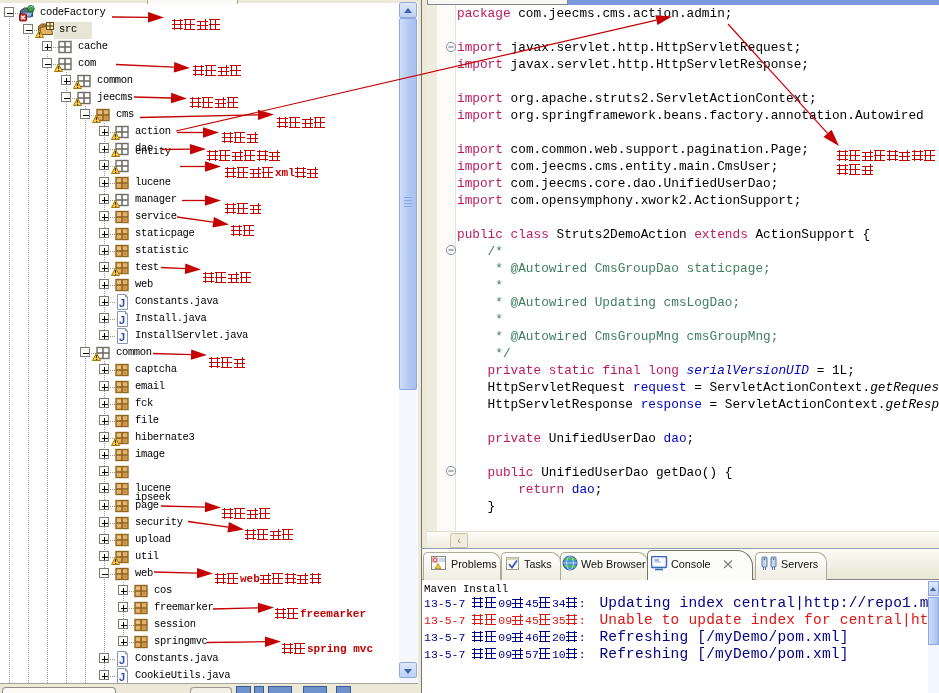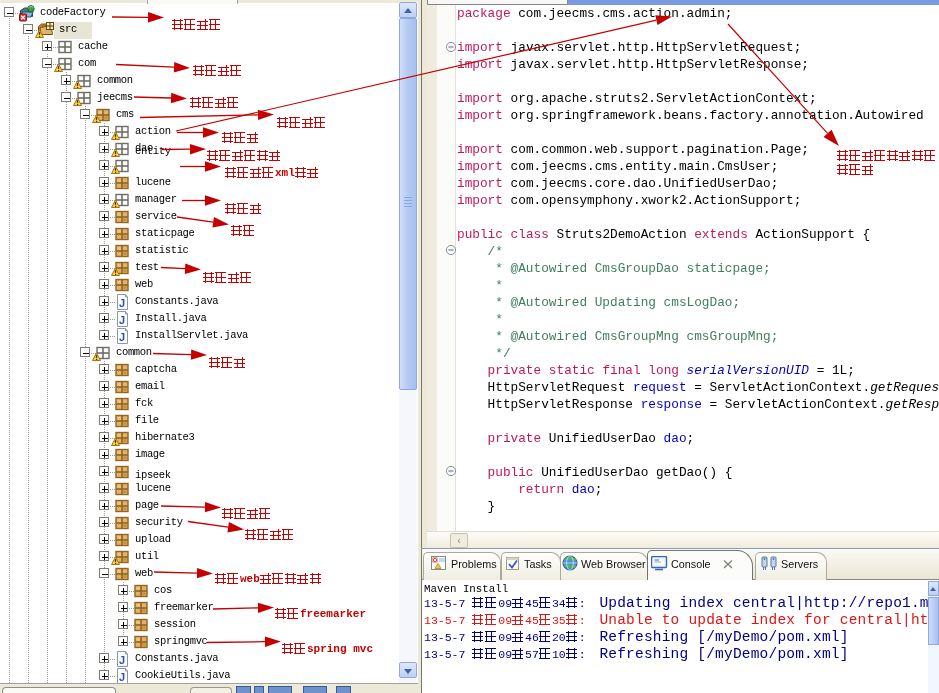"ipseek" div { top: 467px -> 489px }
